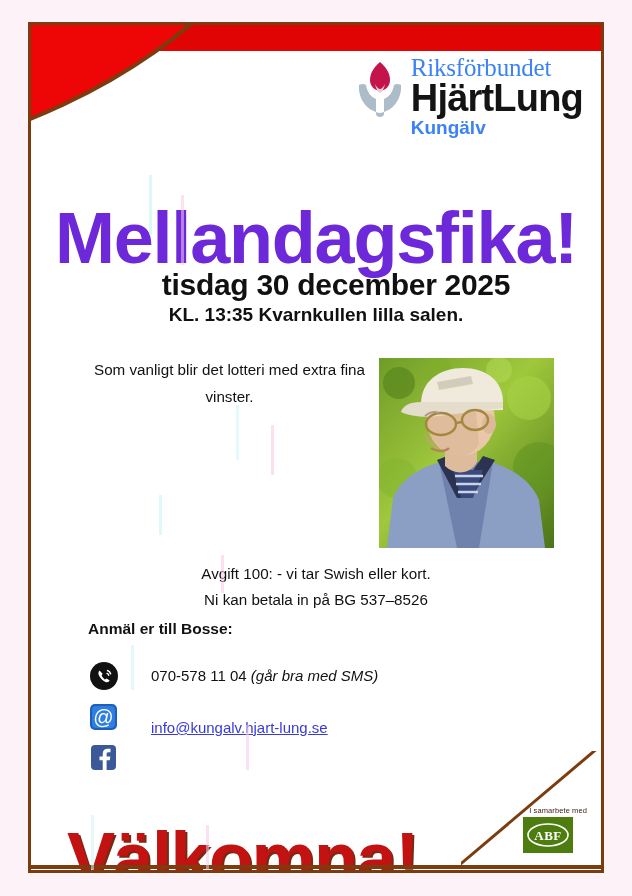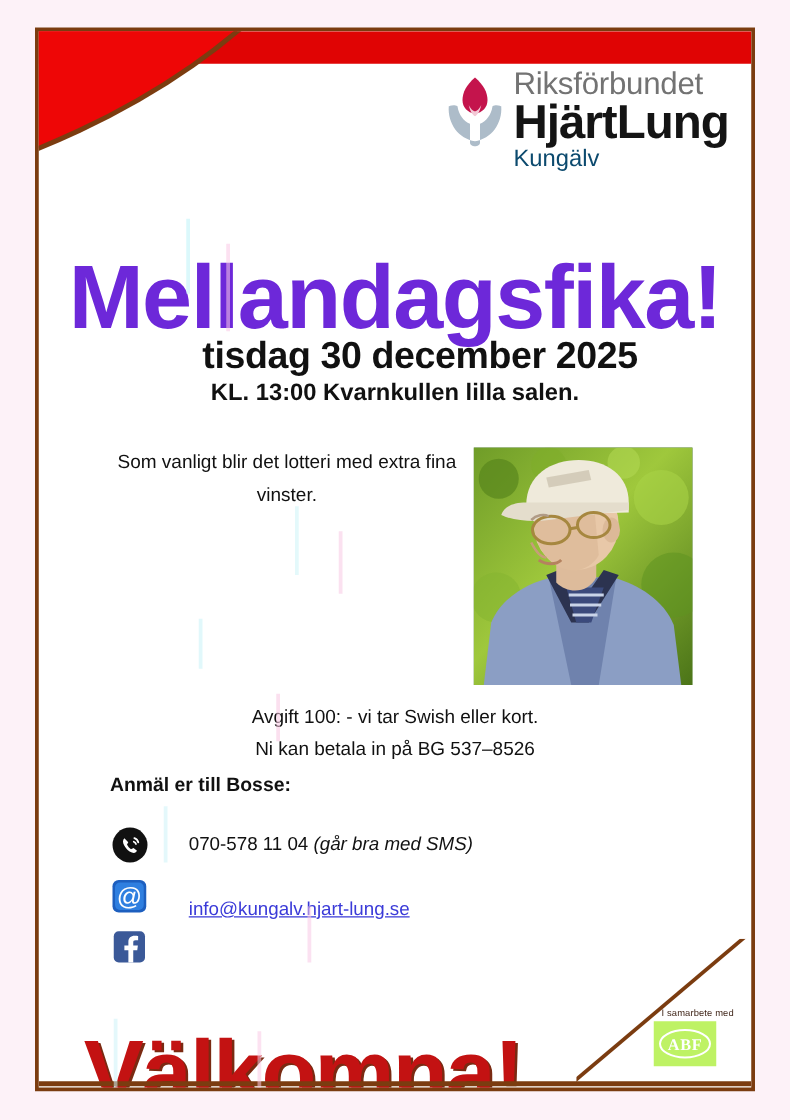"Riksförbundet" .logo-l1 { color: #737373 -> #3b82f6; font-family: none -> Liberation Serif, serif }
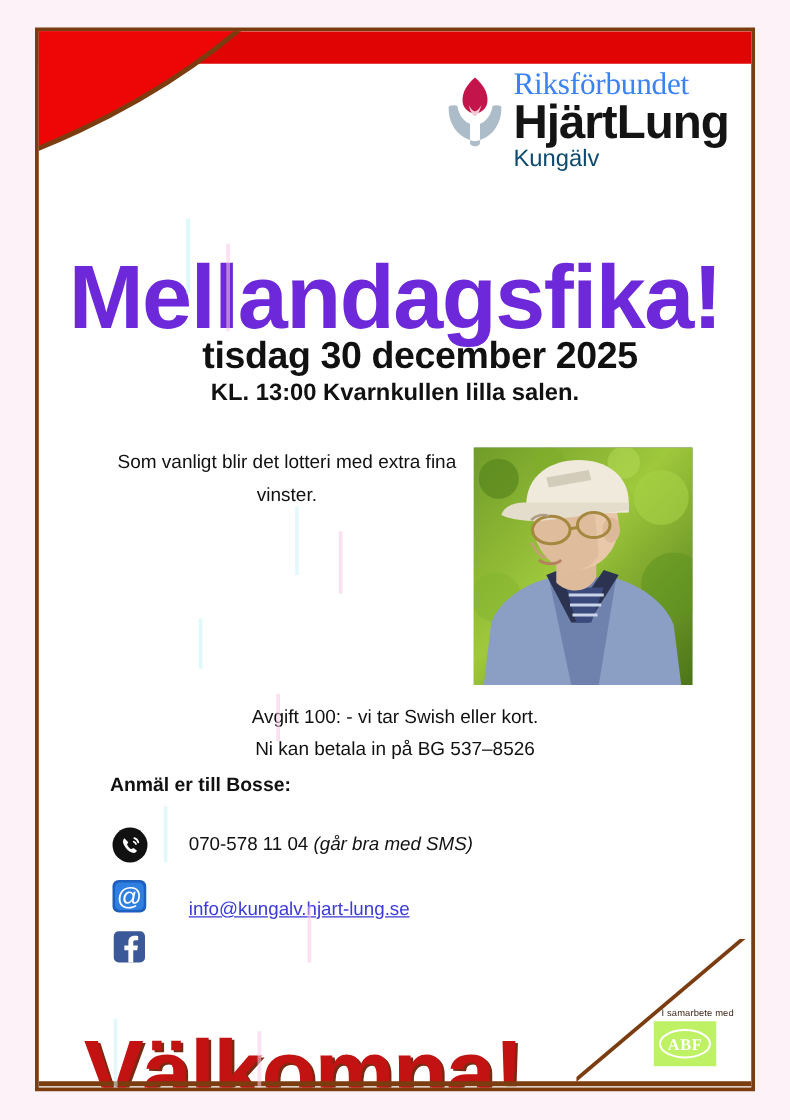"Kungälv" .logo-l3 { color: #0c4a6e -> #3b82f6; font-weight: 400 -> 700 }
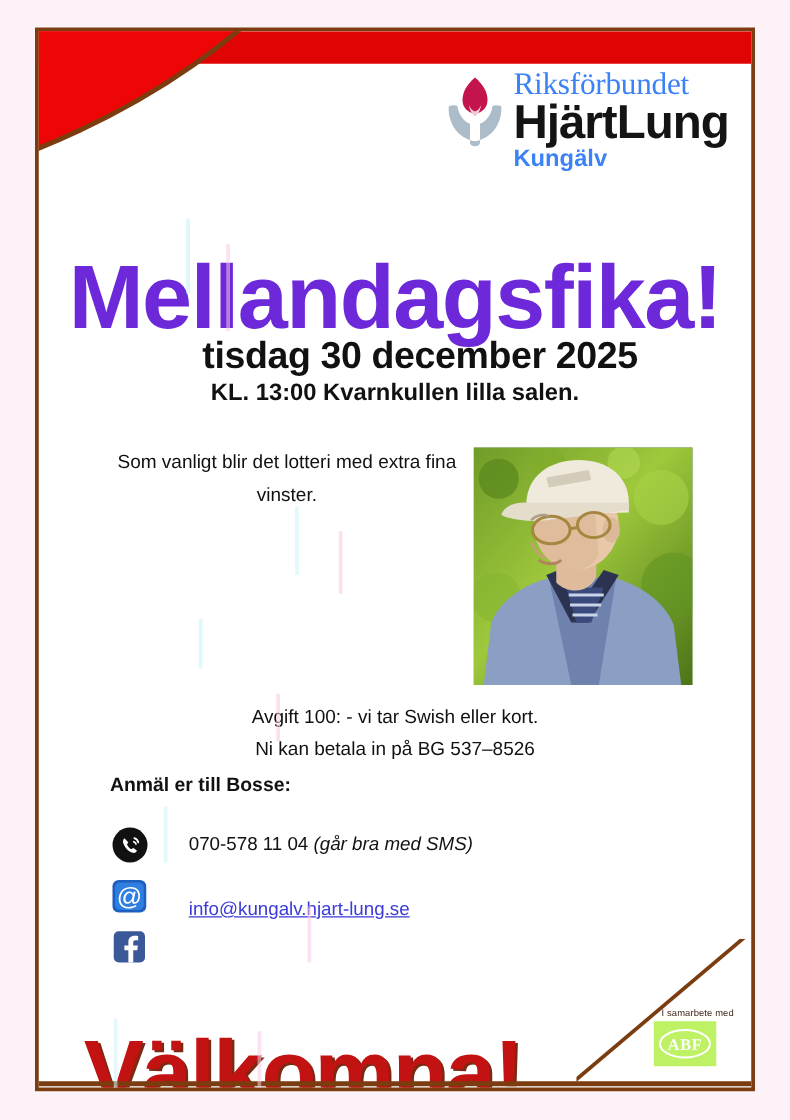"KL. 13:00 Kvarnkullen lilla salen." div.subhead2 { text: 13:00 -> 13:35 }
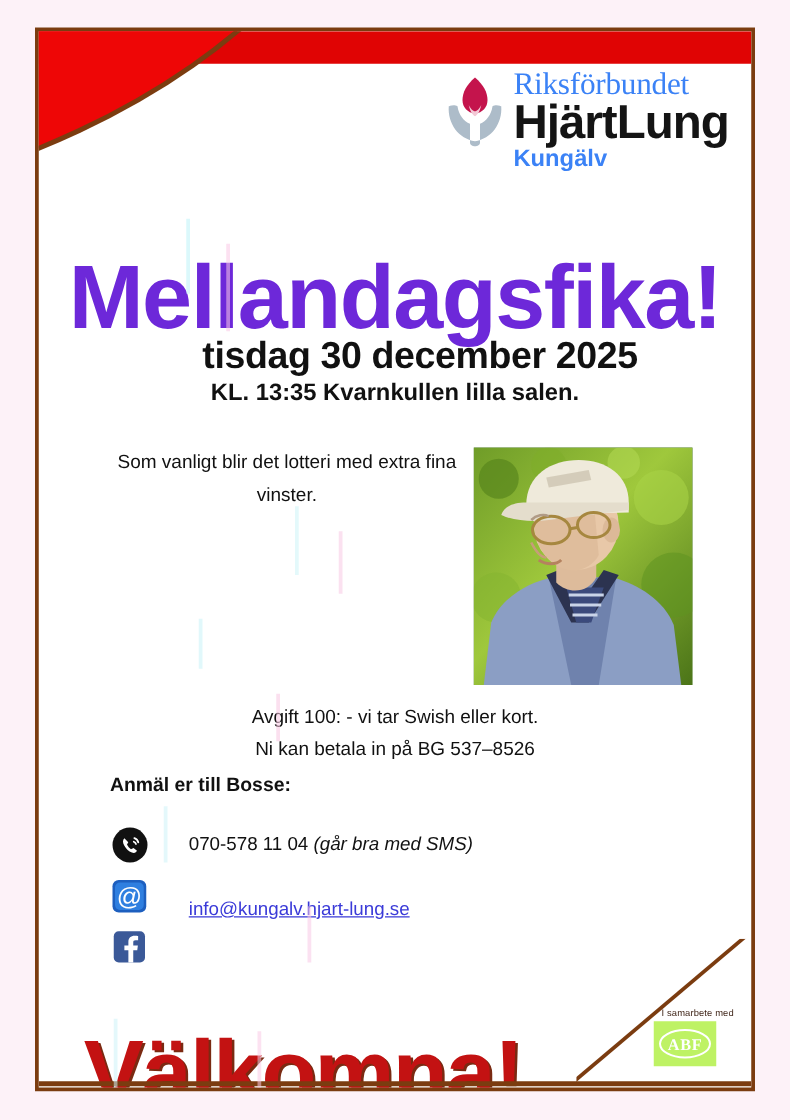"ABF" .abf-logo { background: #bef264 -> #4d7c0f }
